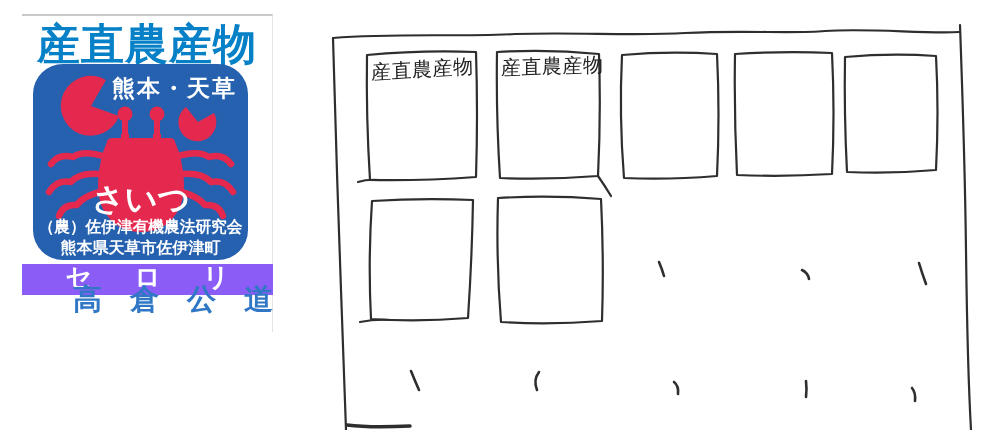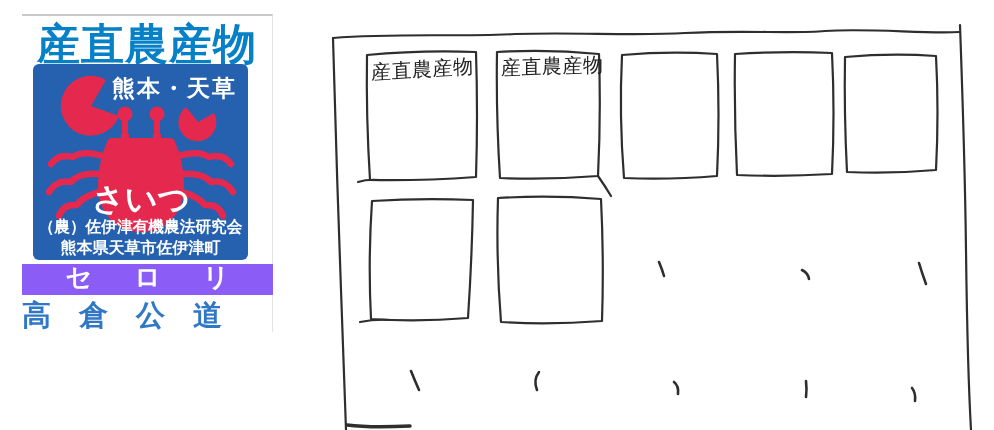"熊本・天草" .emblem-panel { border-radius: 6px -> 30px }
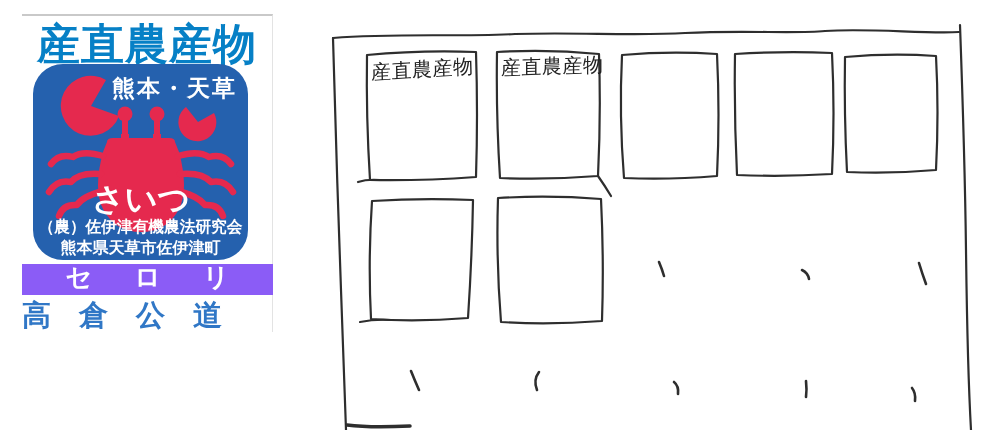"高倉公道" .producer-name { justify-content: flex-start -> flex-end; top: 285px -> 269px }
